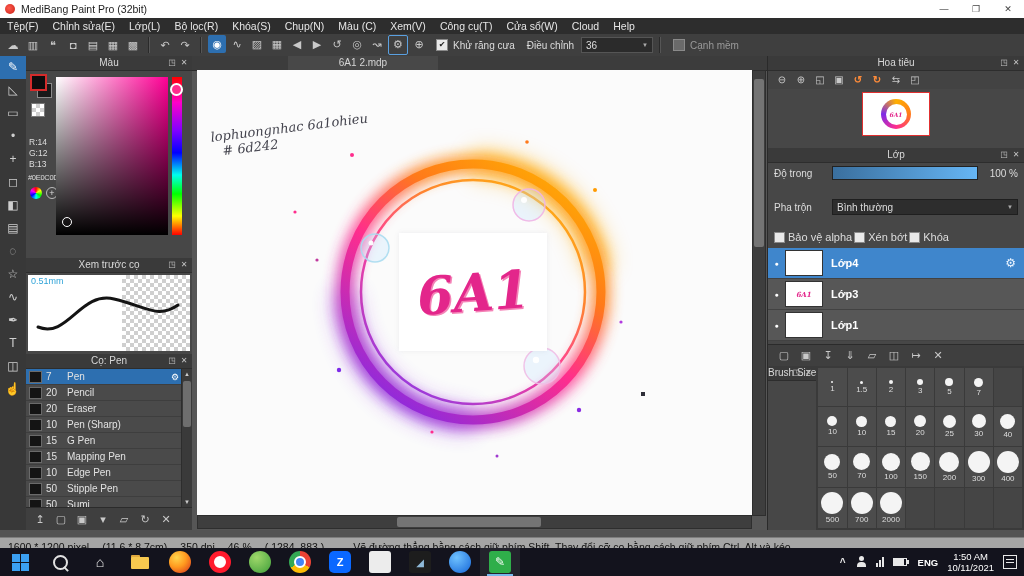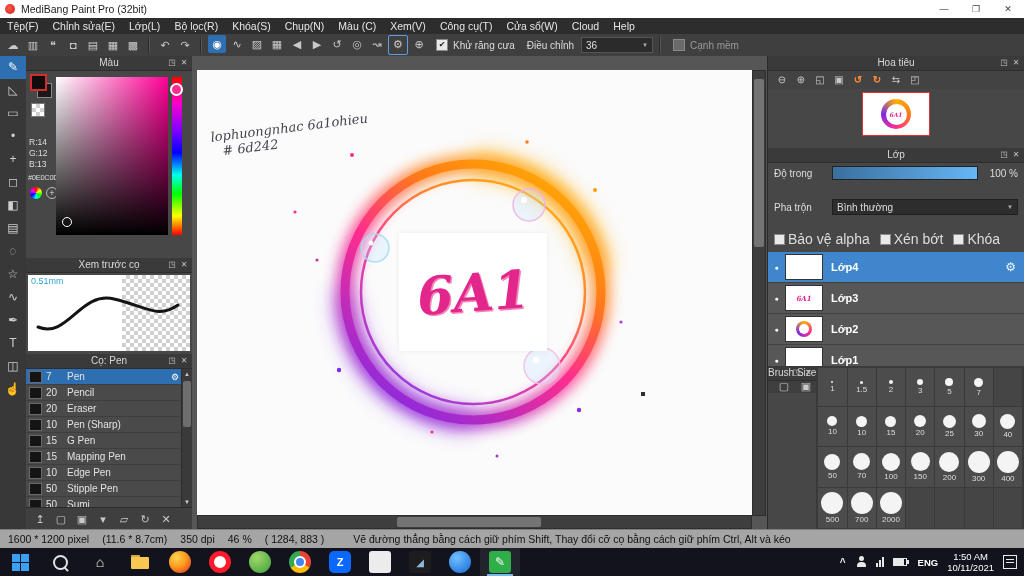"6A1 2.mdp" div.canvas-tabbar { html: none -> <div> <div>6A1 2.mdp</div> </div> }
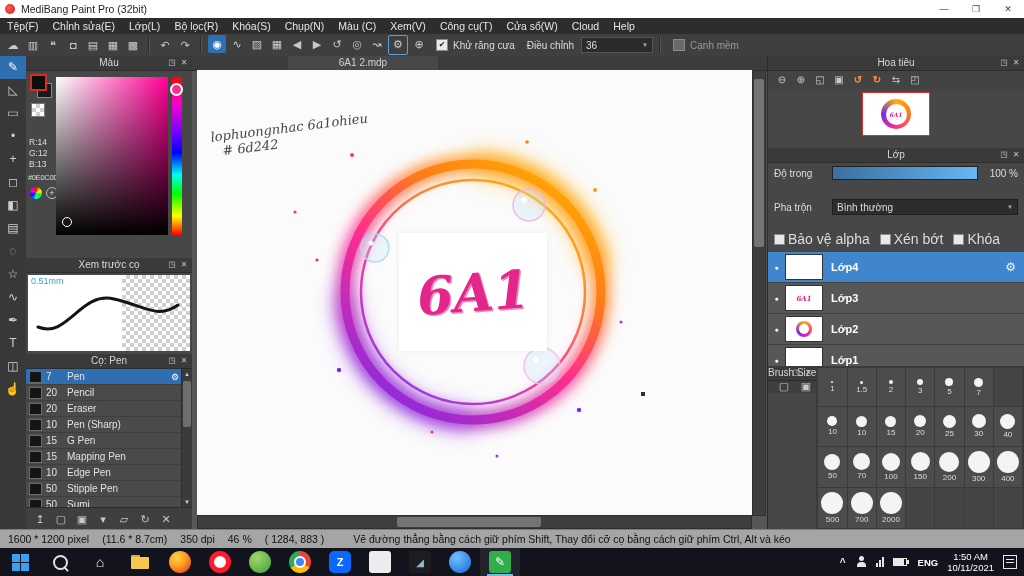"Bảo vệ alpha" .check-row { font-size: 14px -> 11px; gap: 10px -> 2px }
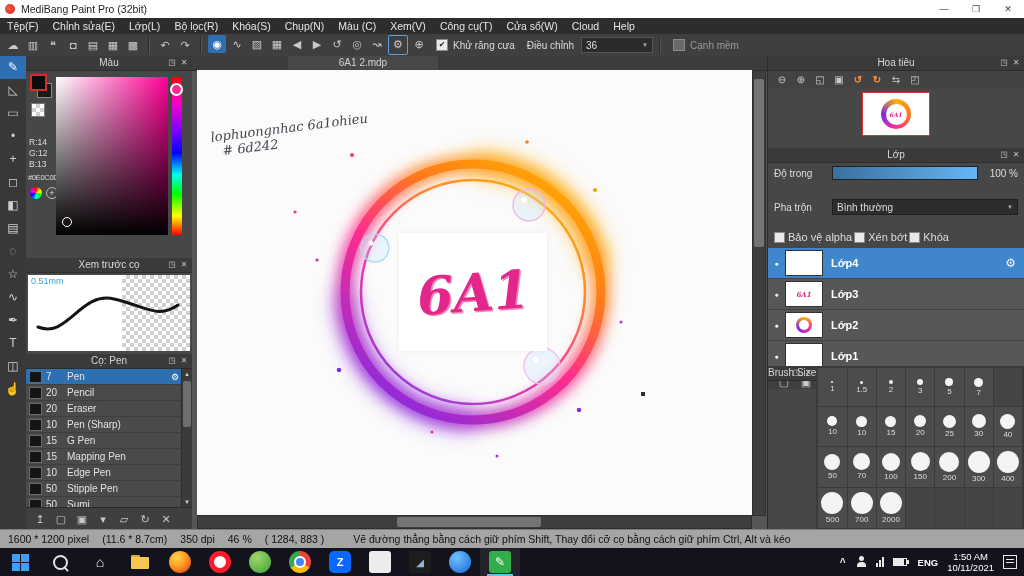"Lớp2" div.layer-row { html: <div> <span>●</span> <span> <span> <span></span> </span> </span> <span>Lớp2</span> </div> -> none }
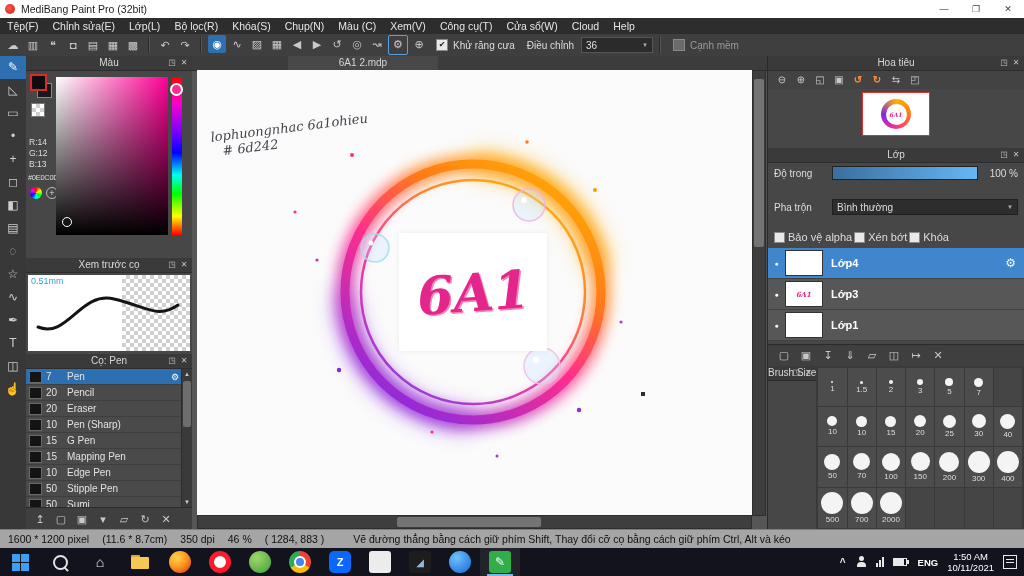"1600 * 1200 pixel" .statusbar { bottom: 28px -> 20px }
